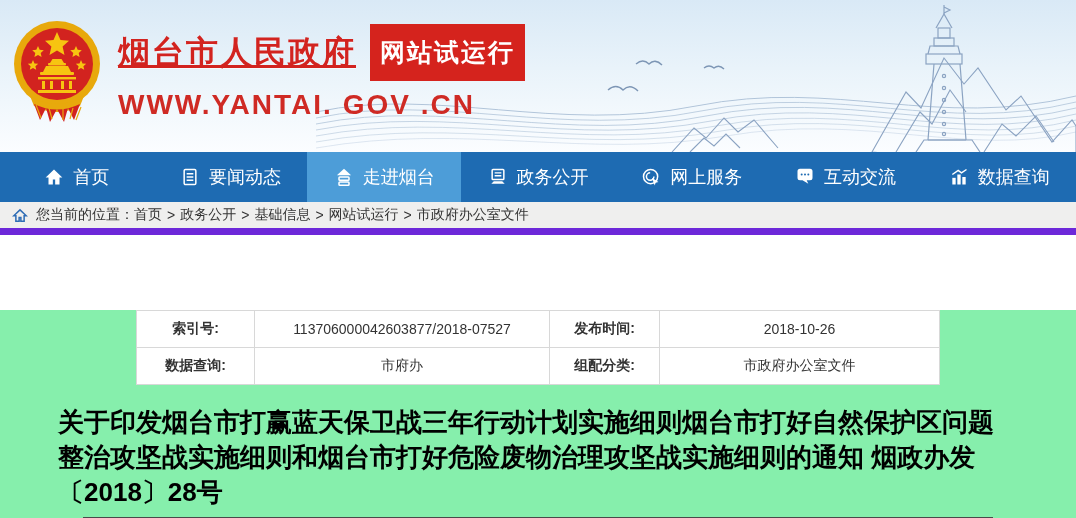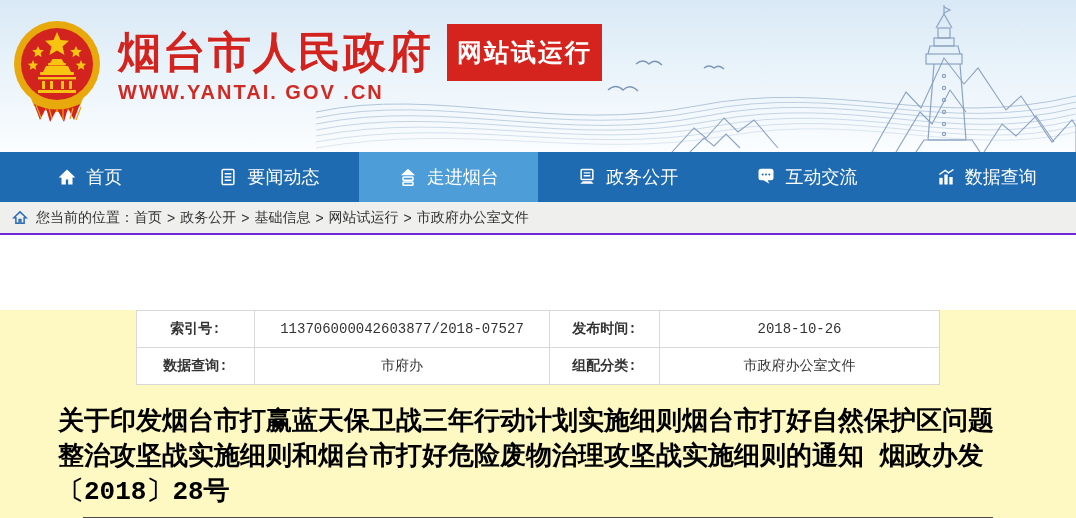"烟台市人民政府" .site-title { font-size: 43px -> 32px; text-decoration: none -> underline }
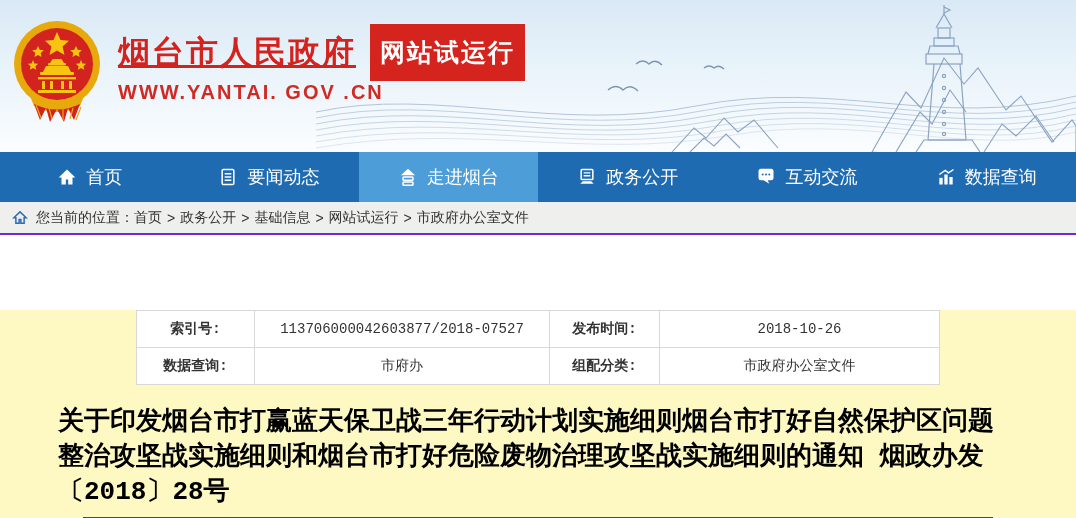"WWW.YANTAI. GOV .CN" .site-url { font-size: 20px -> 28px; margin-top: none -> 8px }
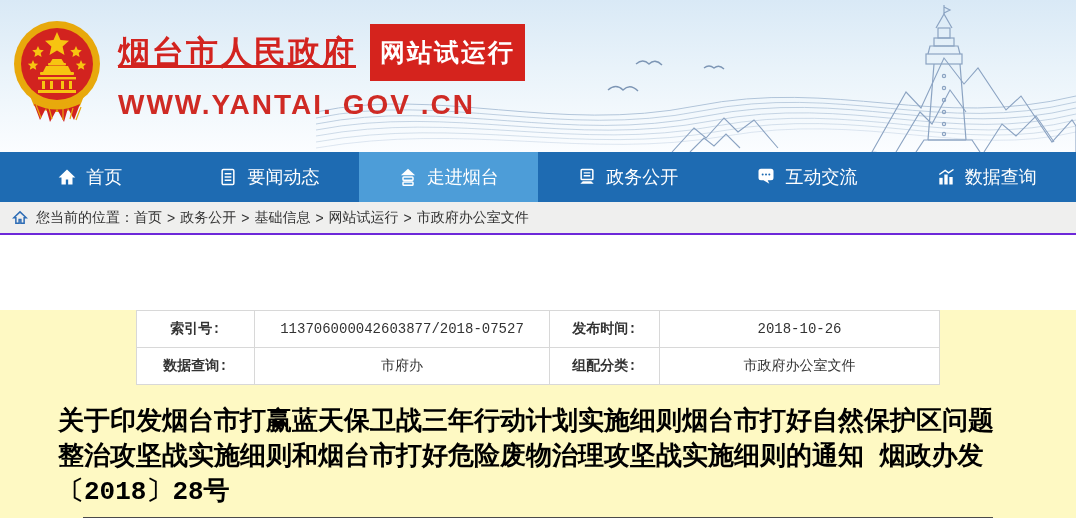"网上服务" div.nav-item { html: none -> <div> <svg> <circle></circle> <path></path> <path></path> </svg> <span>网上服务</span> </div> }
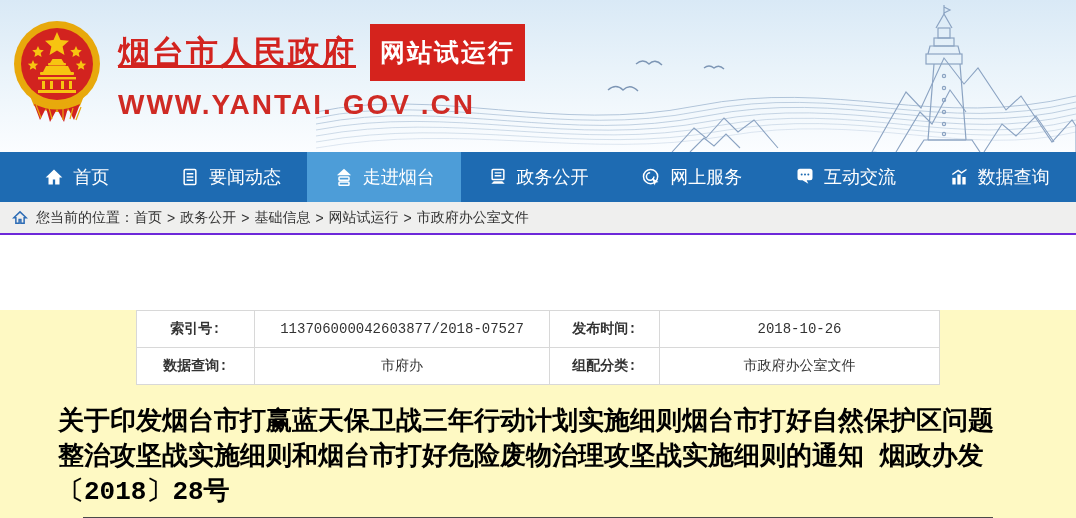"您当前的位置：" .crumbbar { border-bottom: 2px solid #6d28d9 -> 7px solid #6d28d9 }
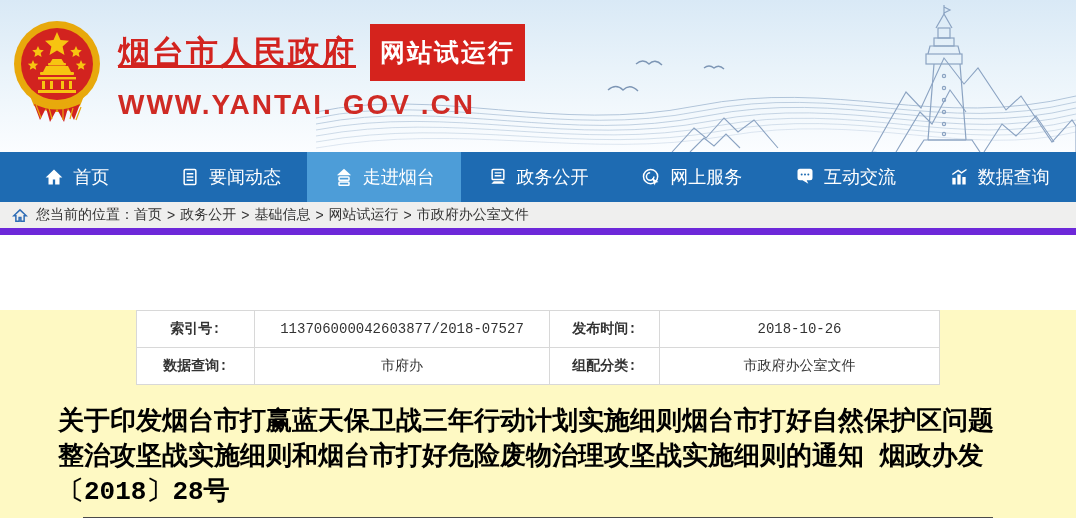"索引号:" .content { background: #fef9c3 -> #86efac; font-family: Liberation Mono, monospace -> none }
